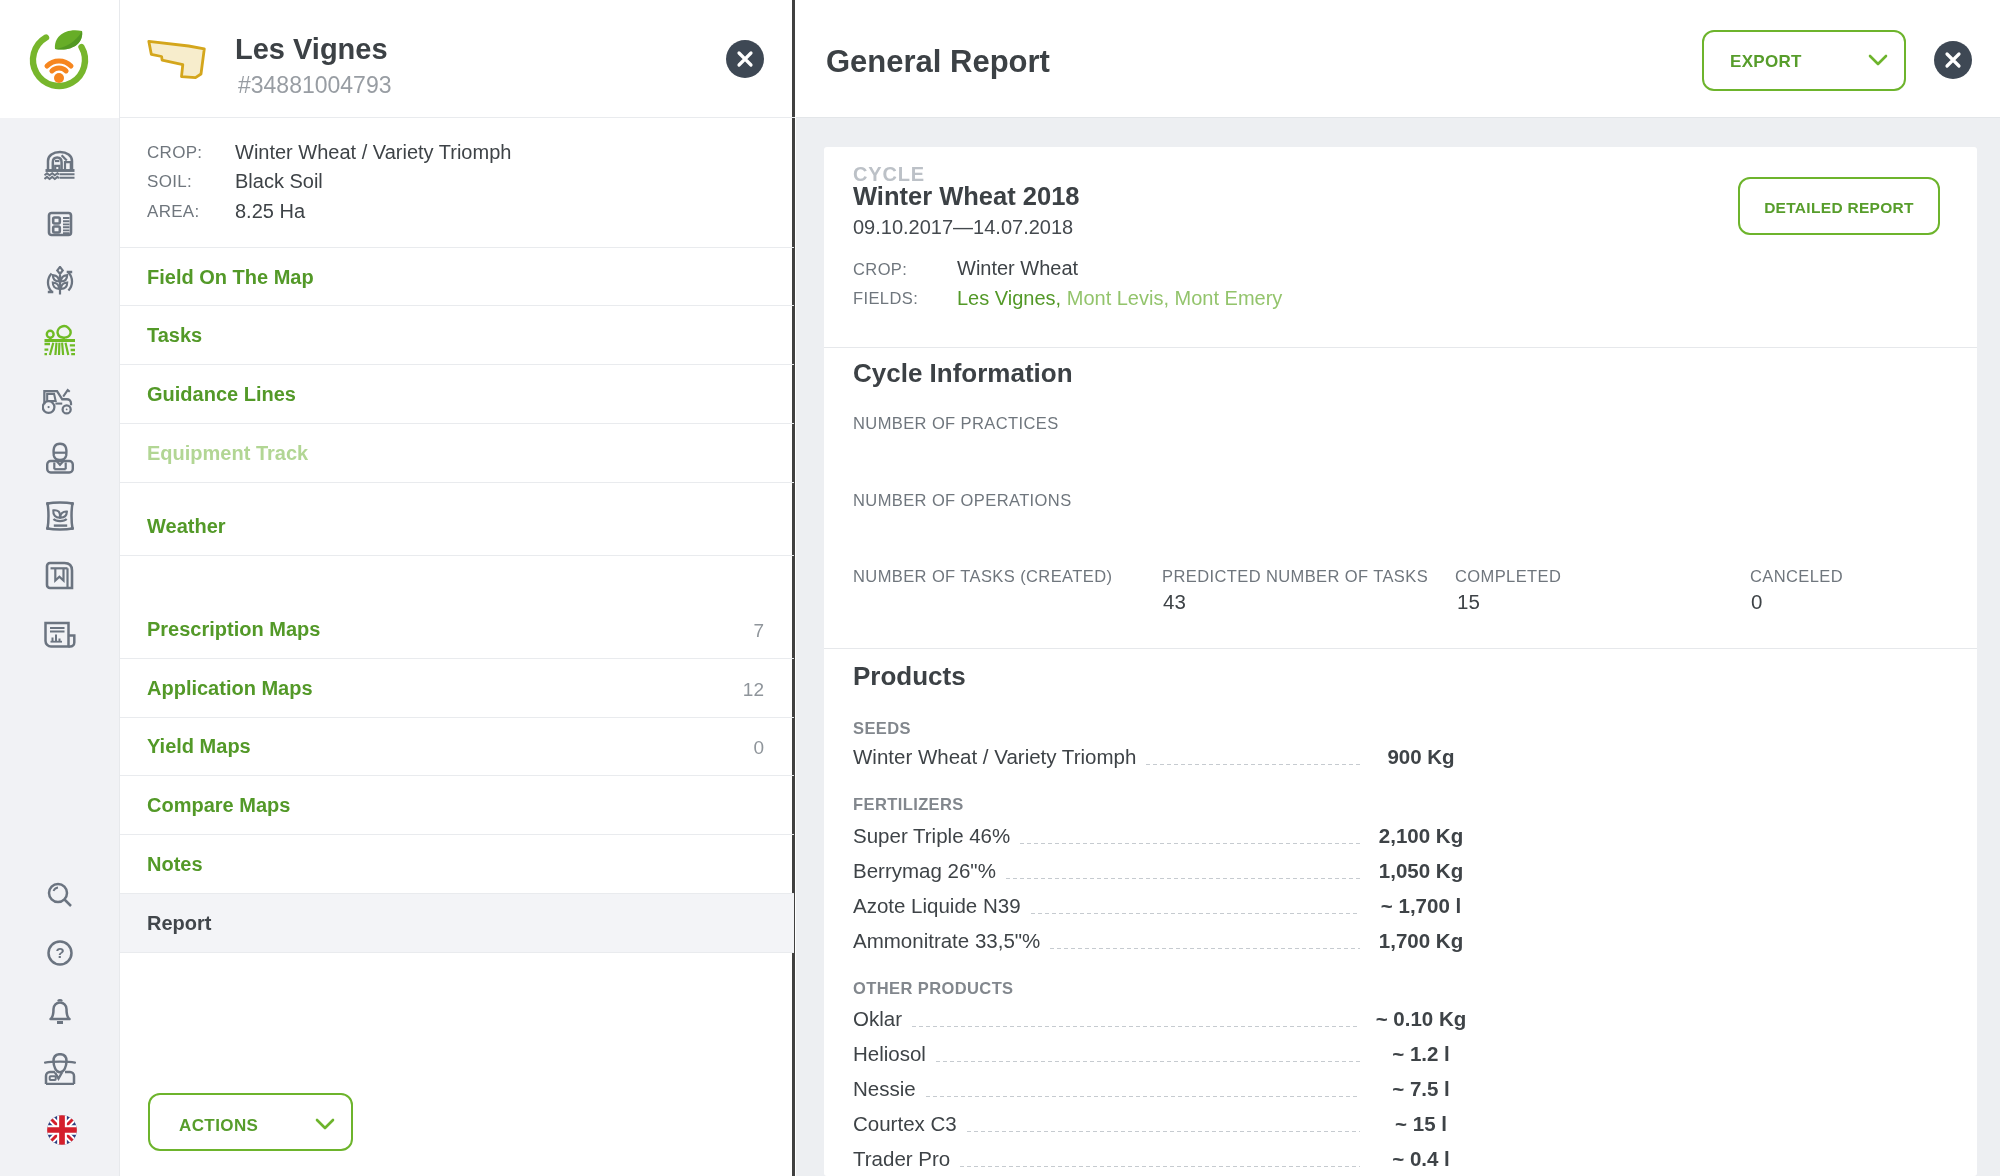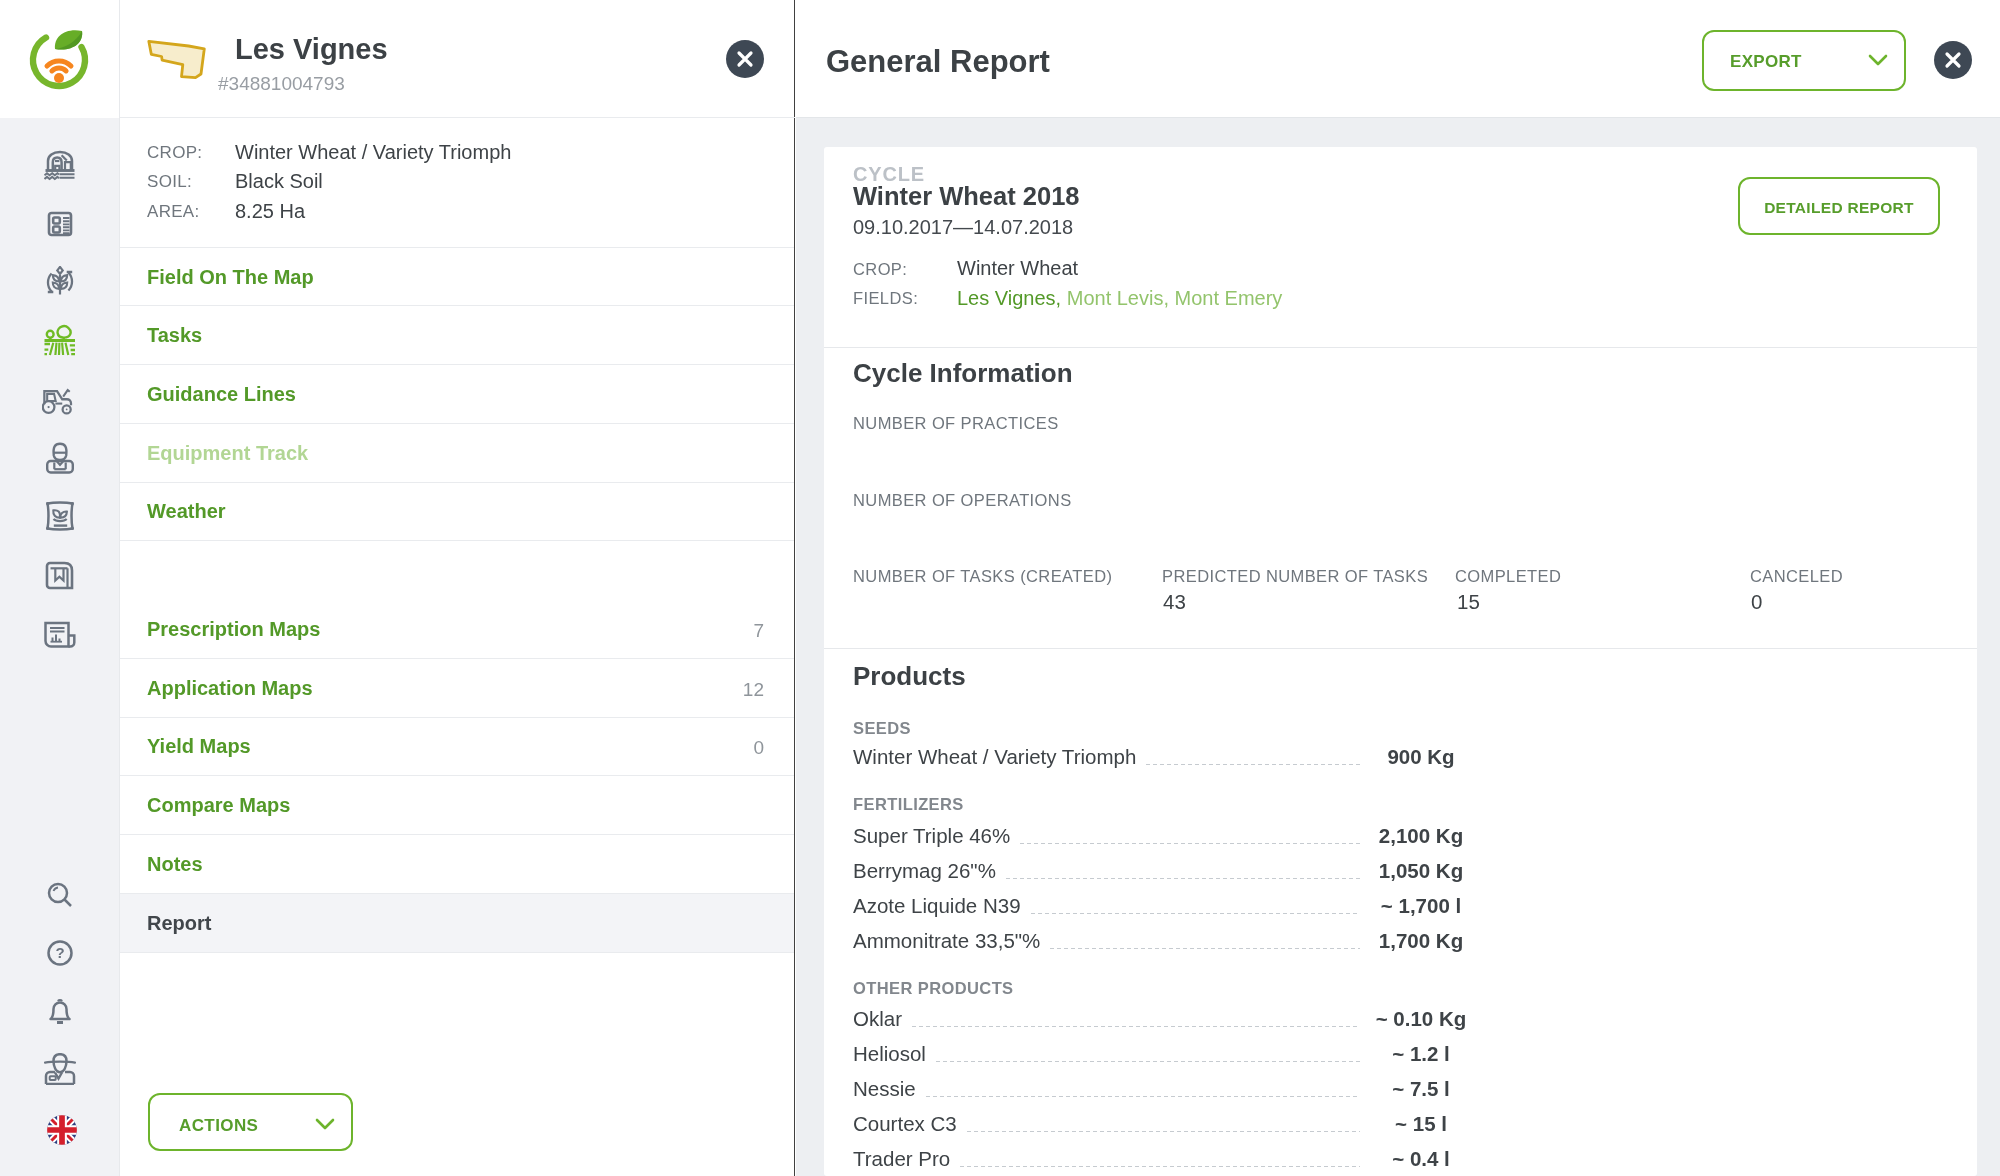"Les Vignes" #panel2 { border-right: 1px solid #404040 -> 3px solid #404040 }
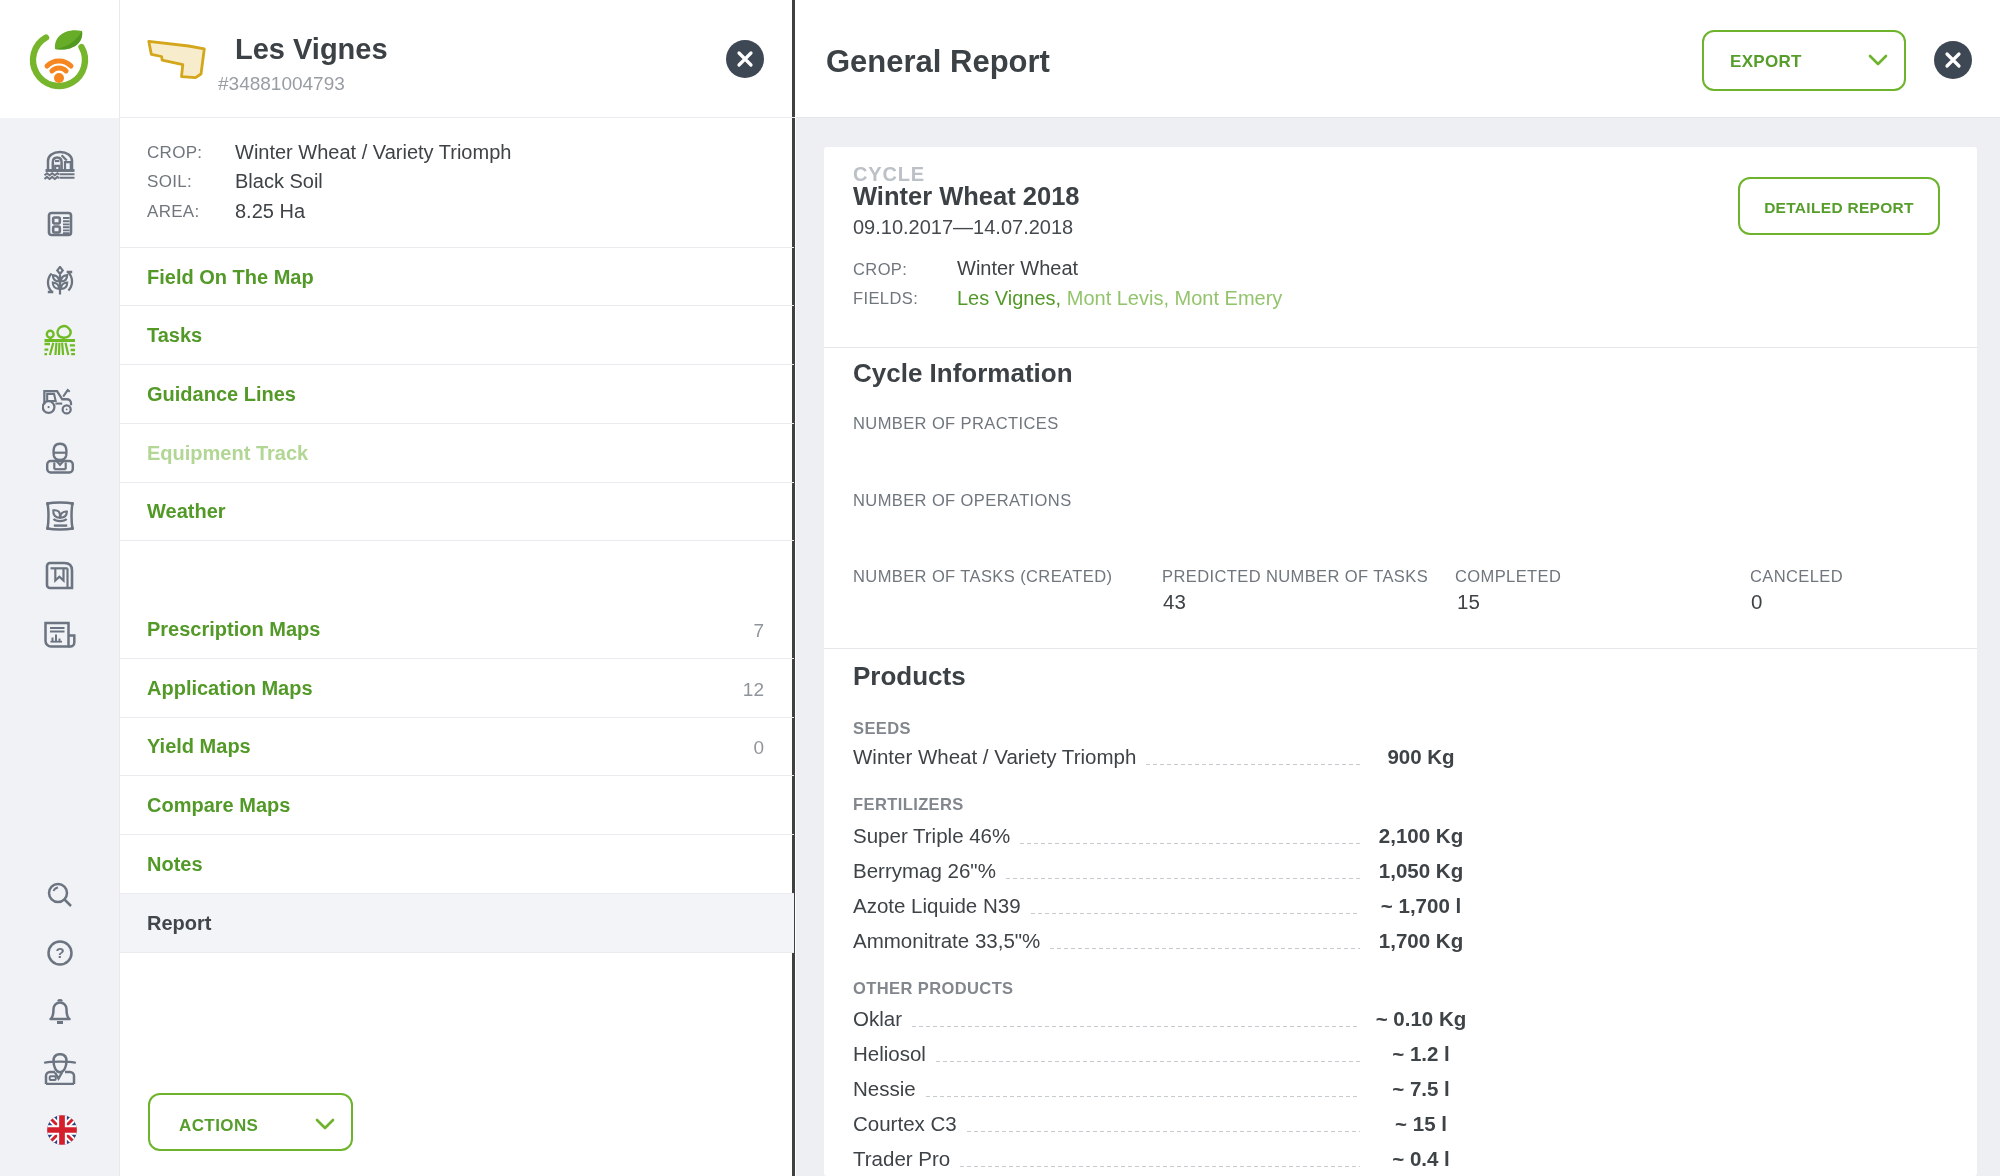"#34881004793" div.abs { font-size: 19px -> 23px; left: 98px -> 118px }
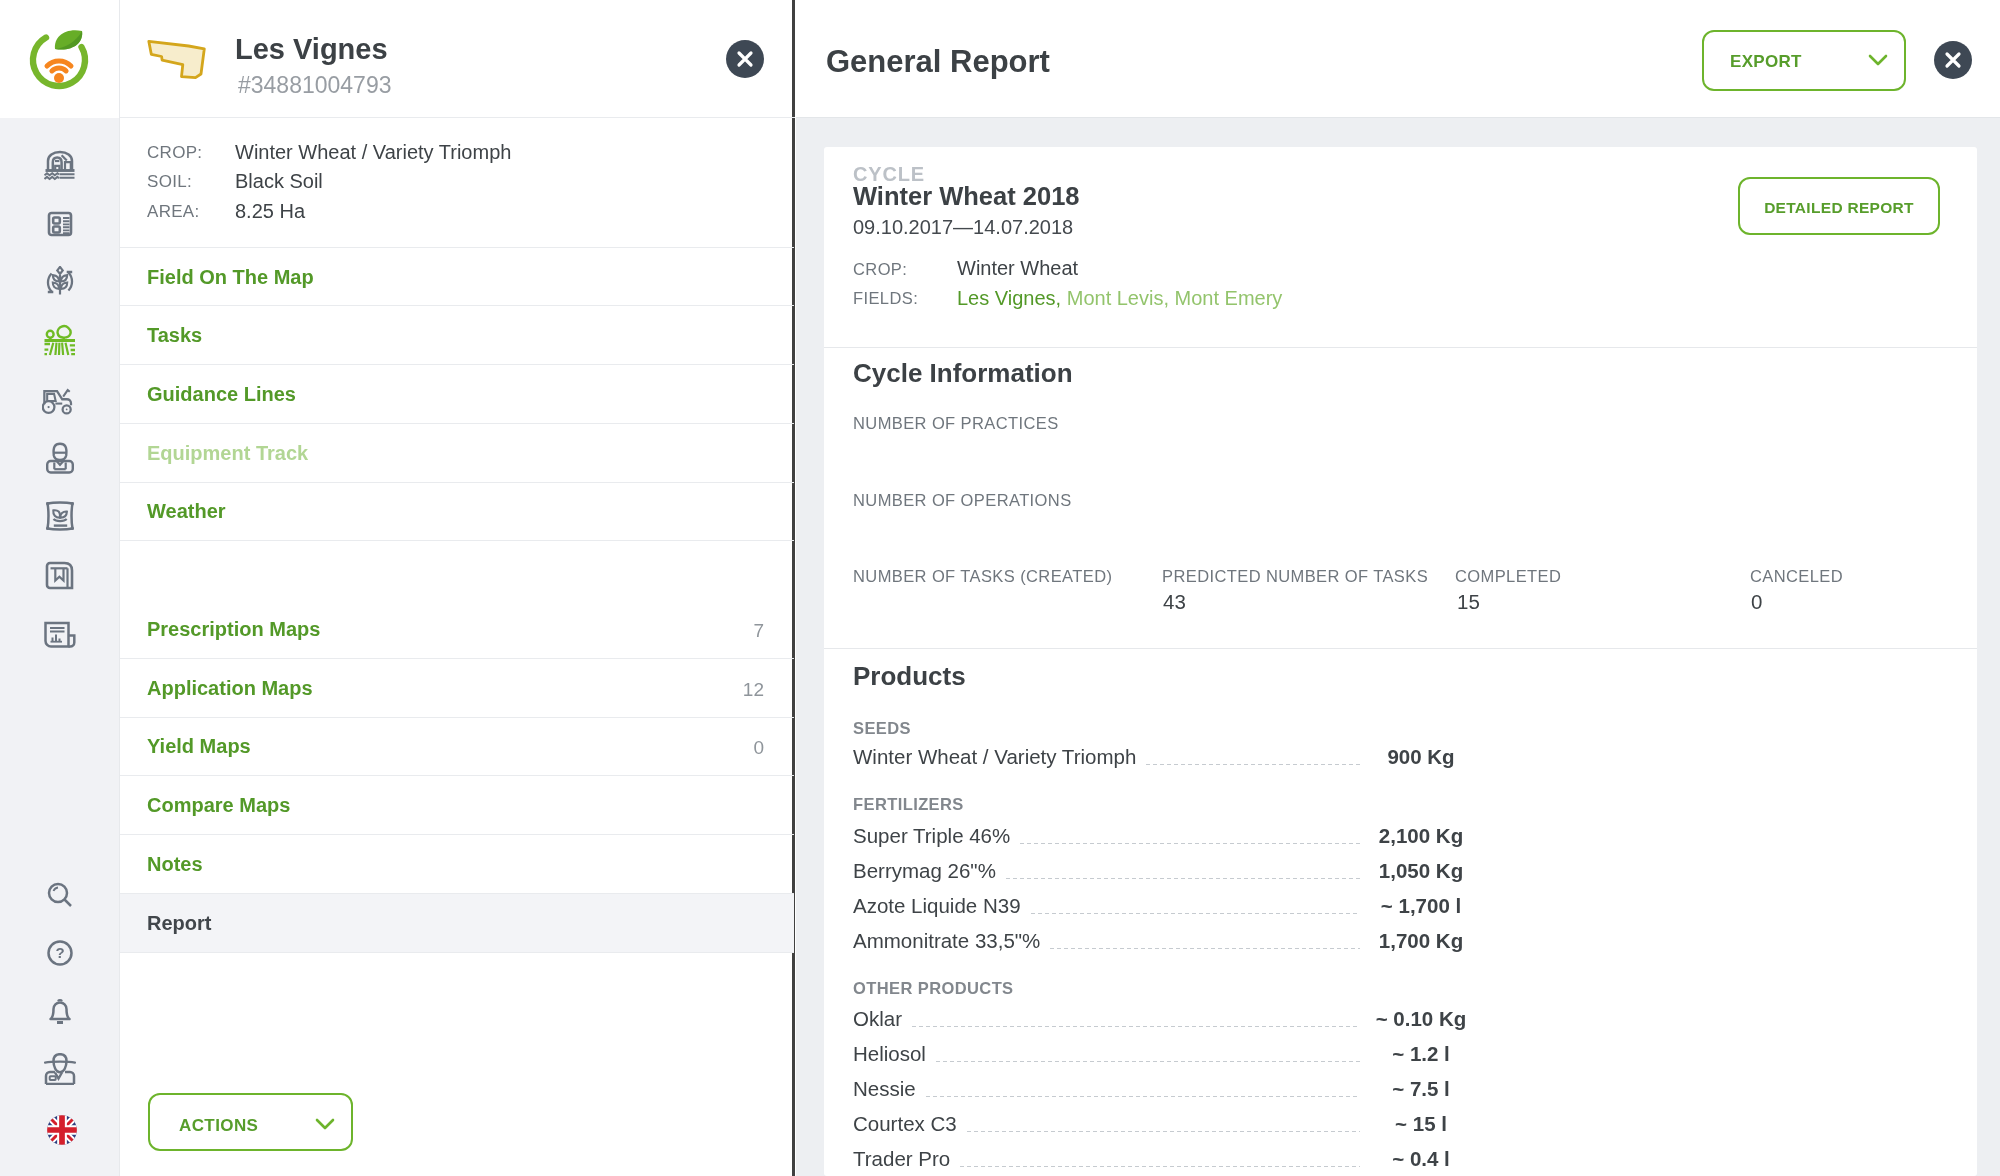"Weather" div.menu-item { top: 482px -> 497px }
